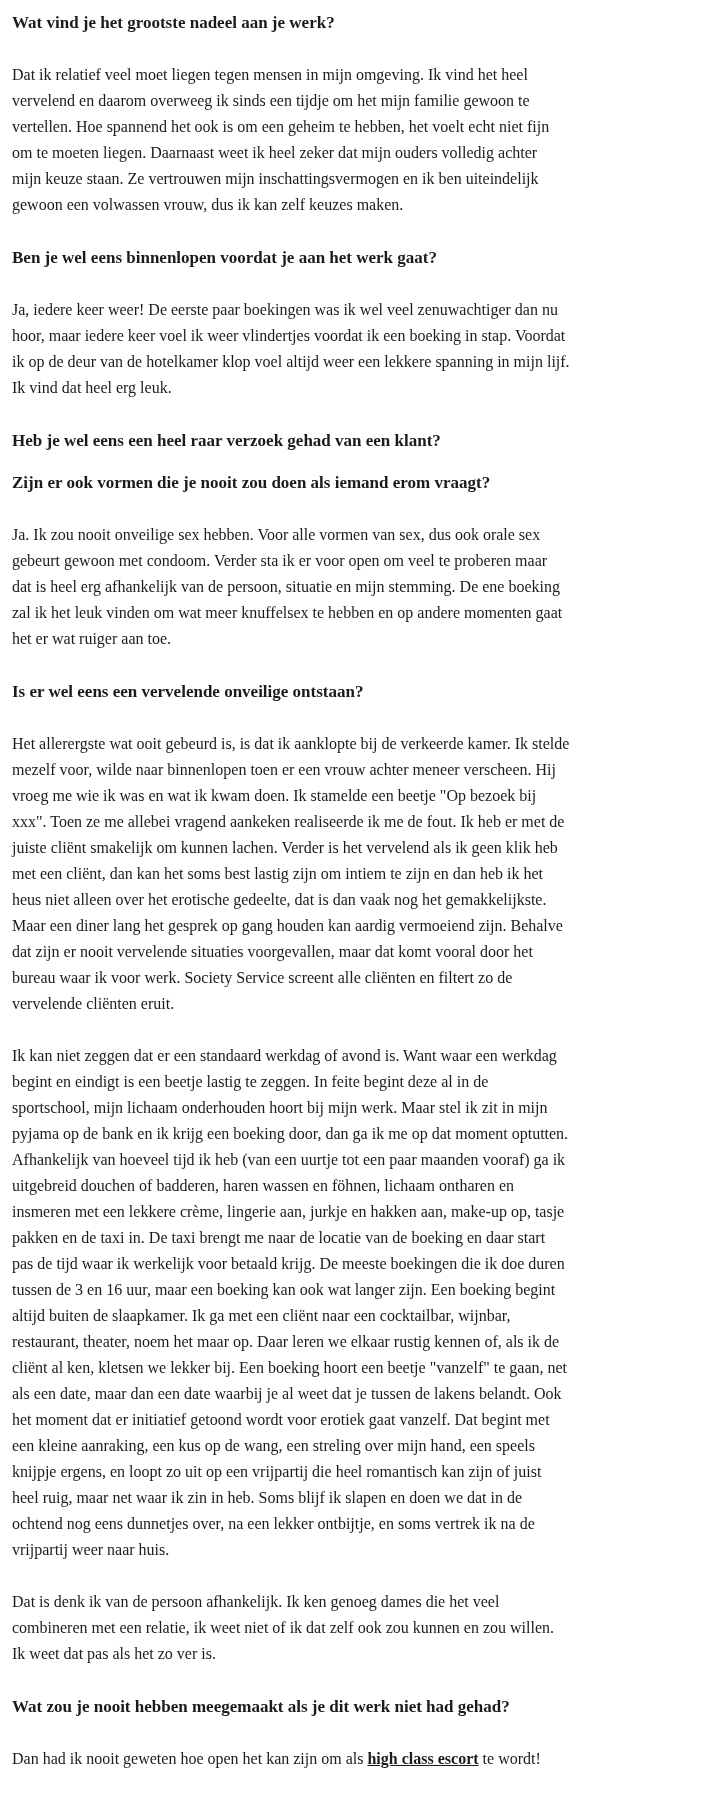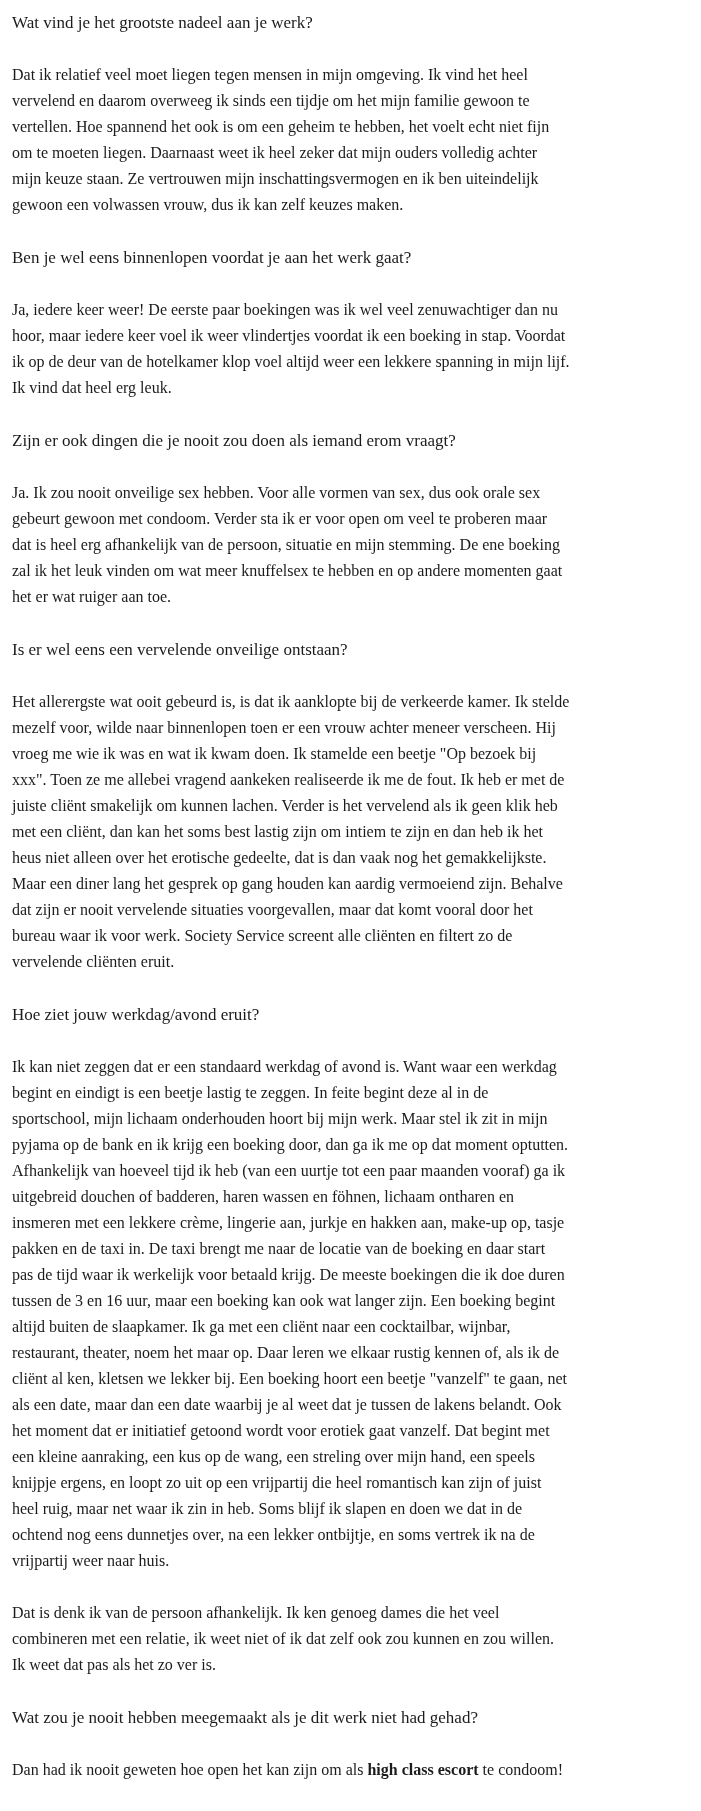"Wat vind je het grootste" .article h2 { font-weight: 400 -> 700 }
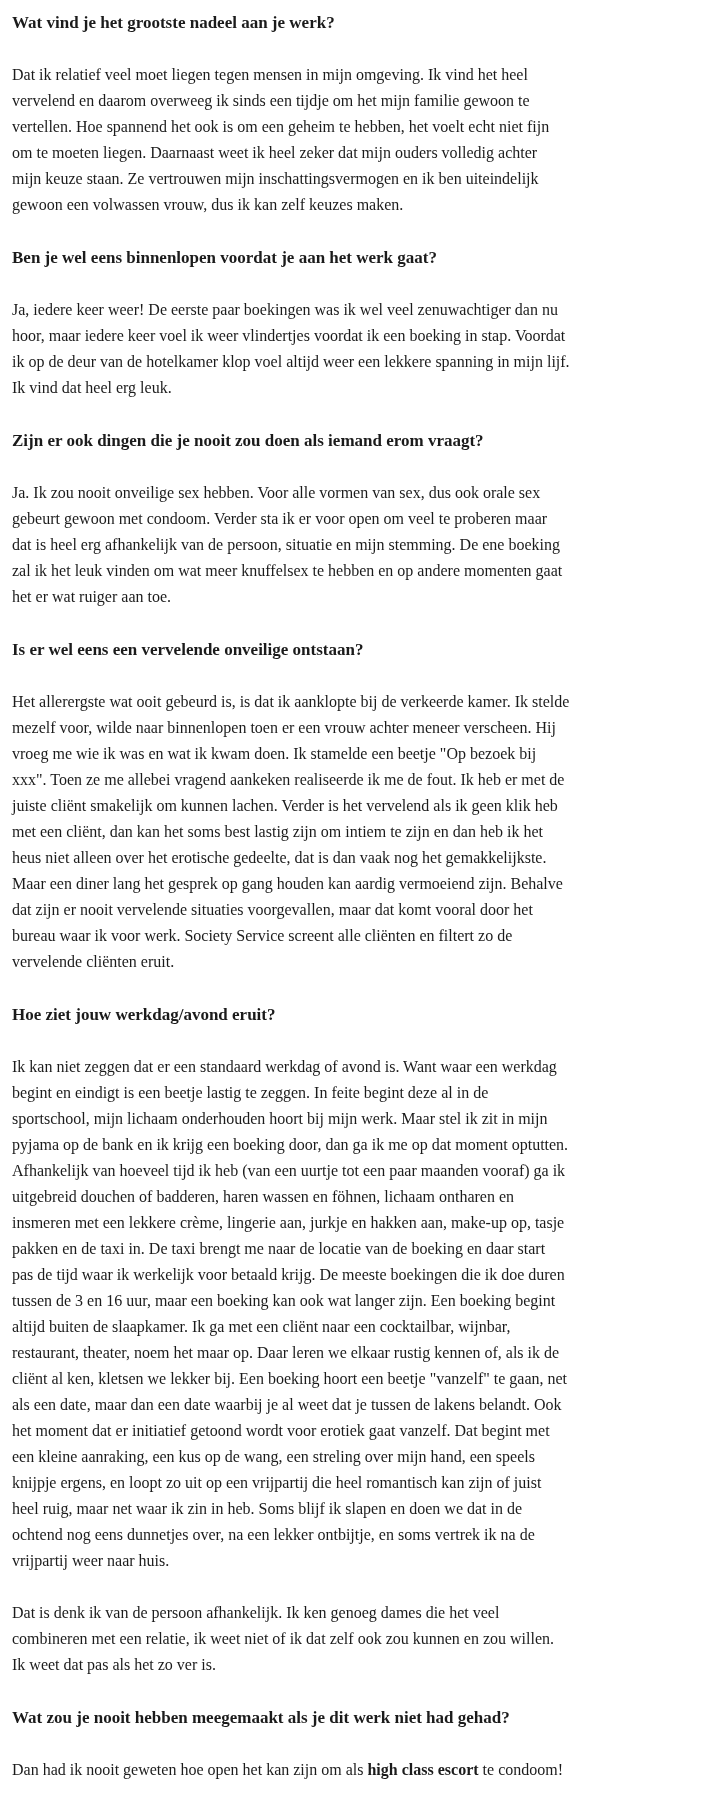"Heb je wel eens een" h2 { html: none -> <h2>Heb je wel eens een heel raar verzoek gehad van een klant?</h2> }
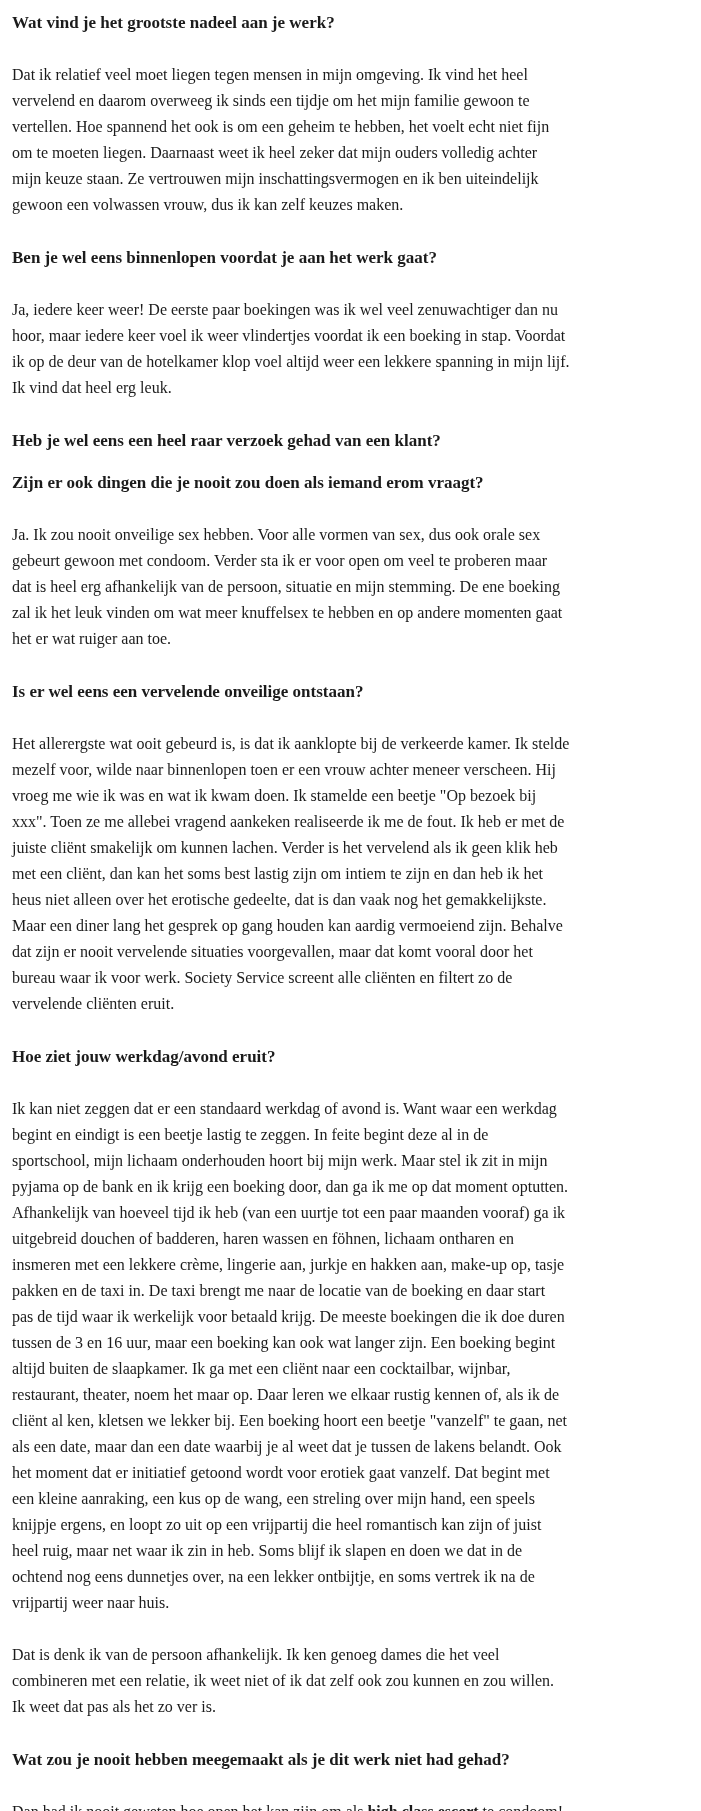"Zijn er ook dingen die" h2 { text: dingen -> vormen }
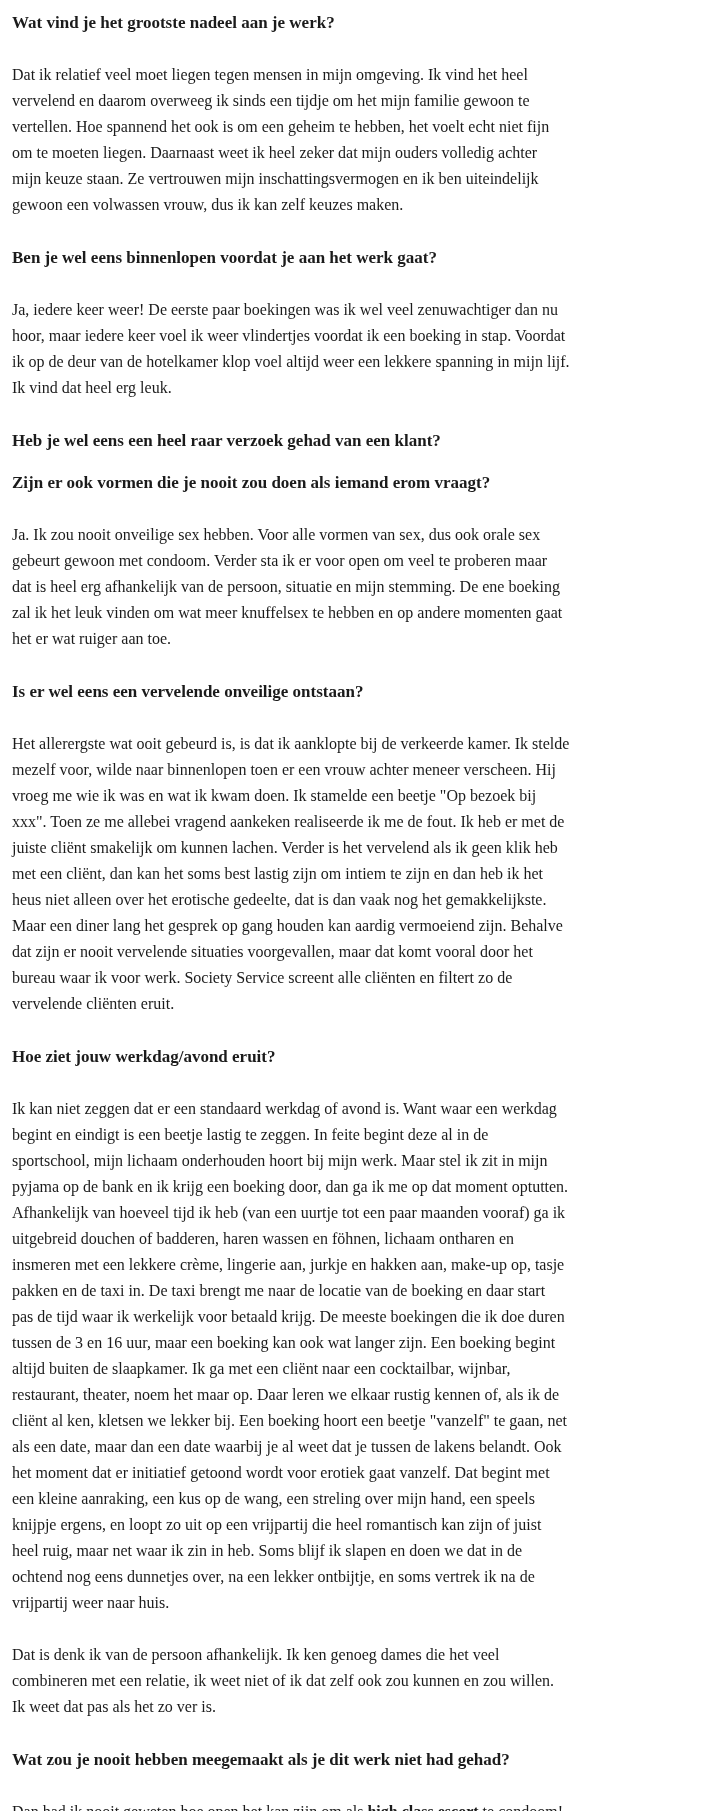"Hoe ziet jouw werkdag/avond eruit?" h2 { html: <h2>Hoe ziet jouw werkdag/avond eruit?</h2> -> none }
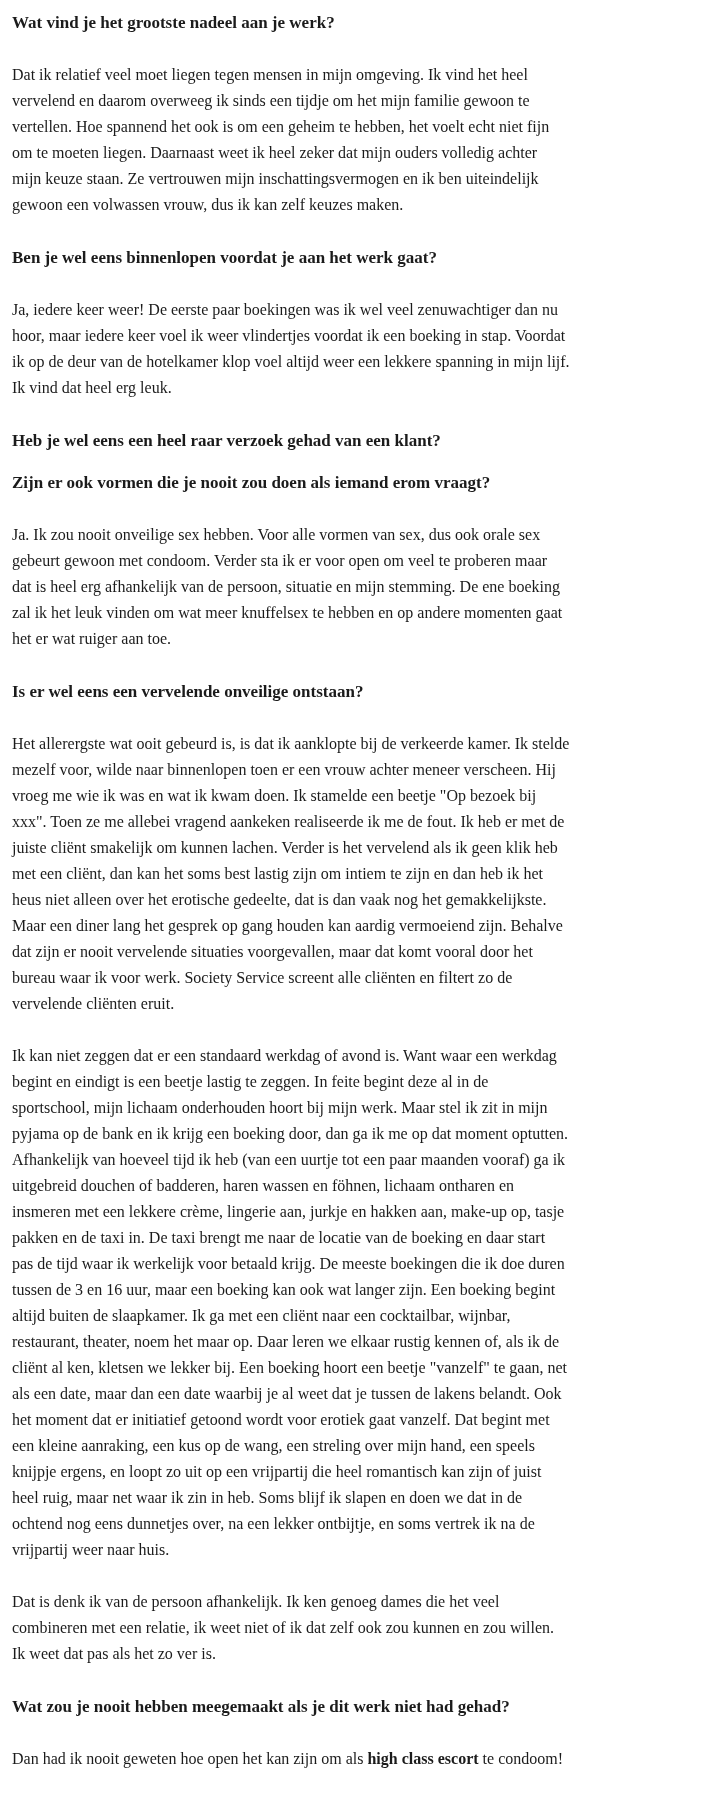"high class escort" .article strong { text-decoration: none -> underline }
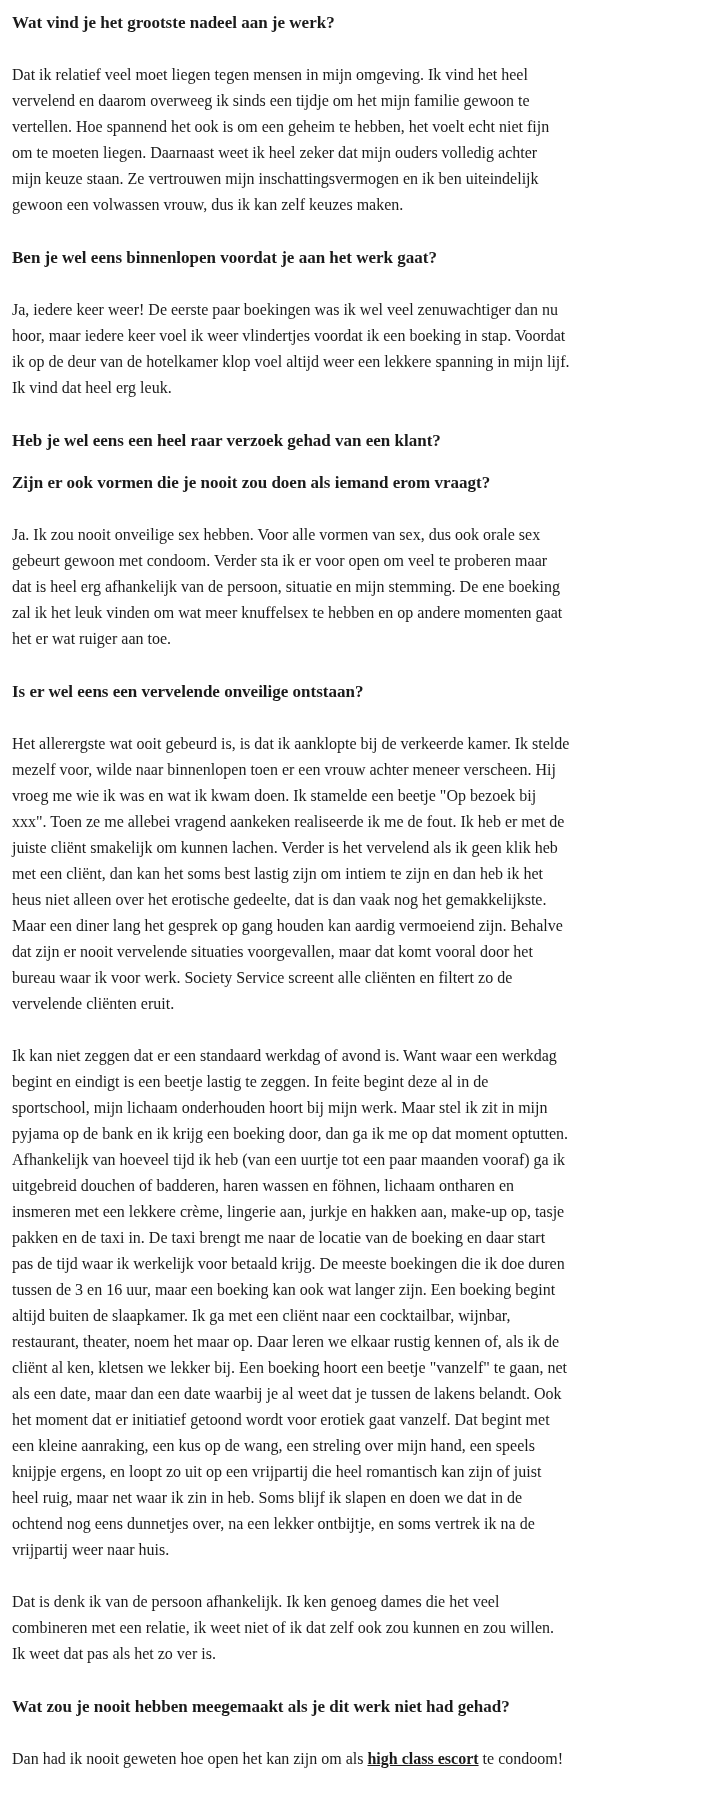"te condoom!" span { text: condoom -> wordt }
